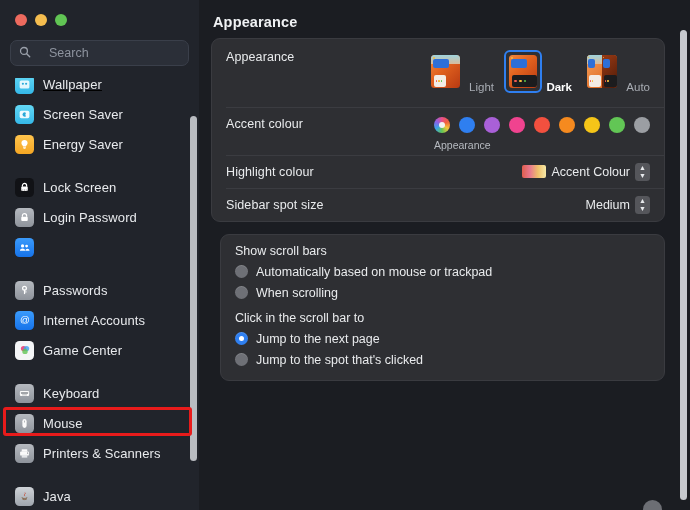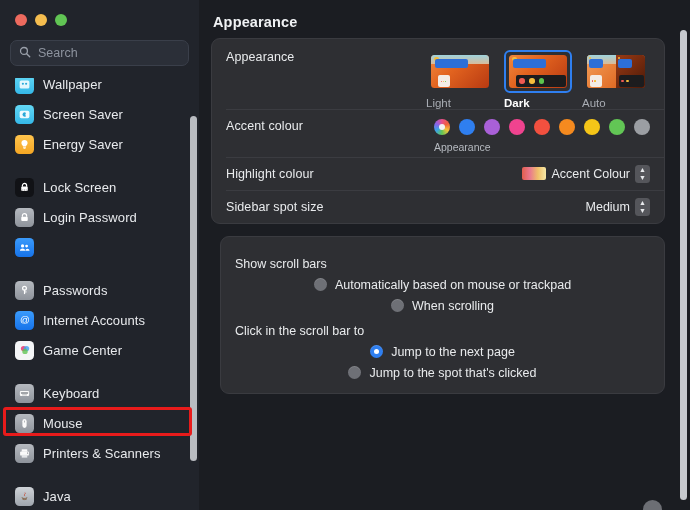"Search" #search-field { gap: 7px -> 18px }
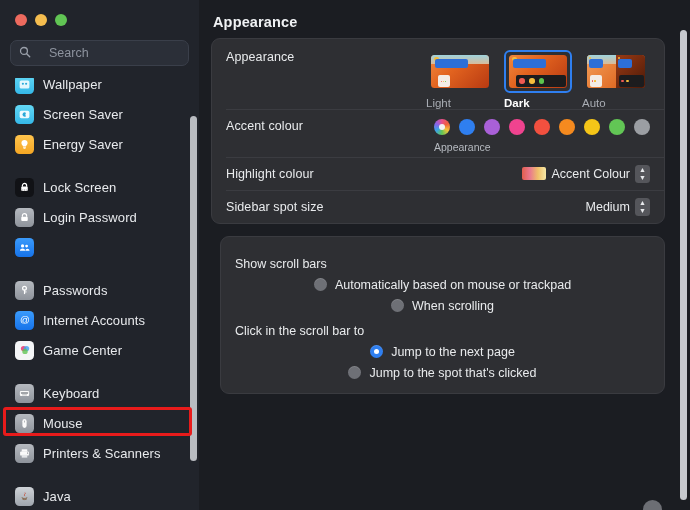"Wallpaper" div.nav-item { text-decoration: none -> underline }
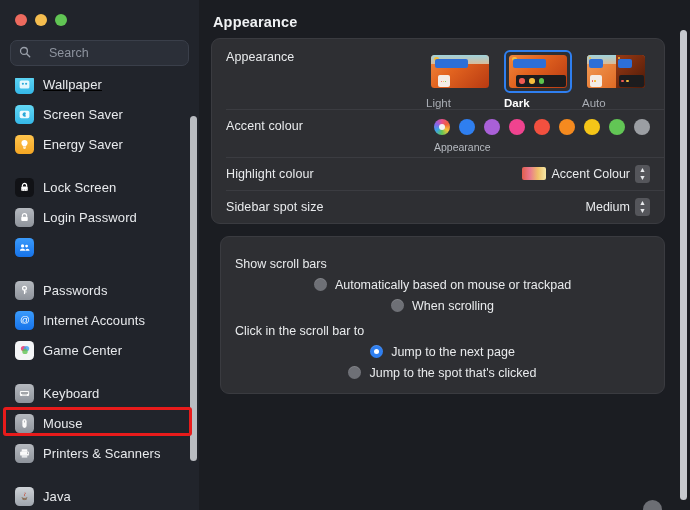"Light" .theme-opt { align-items: flex-start -> flex-end; flex-direction: column -> row }
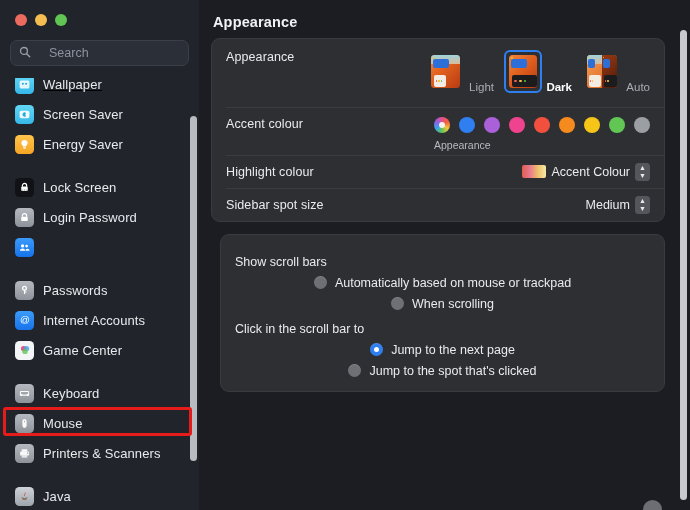"Show scroll bars" .radio-card { padding: 20px 0 10px 0 -> 9px 0 10px 0 }
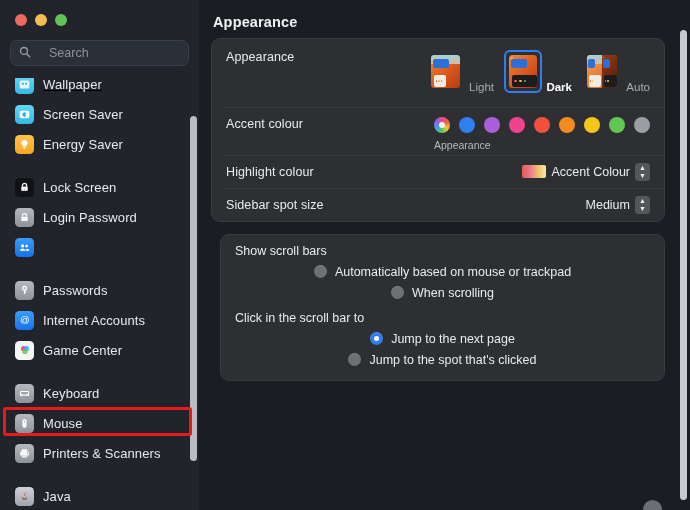"Automatically based on mouse or" .radio-row { justify-content: center -> none }
